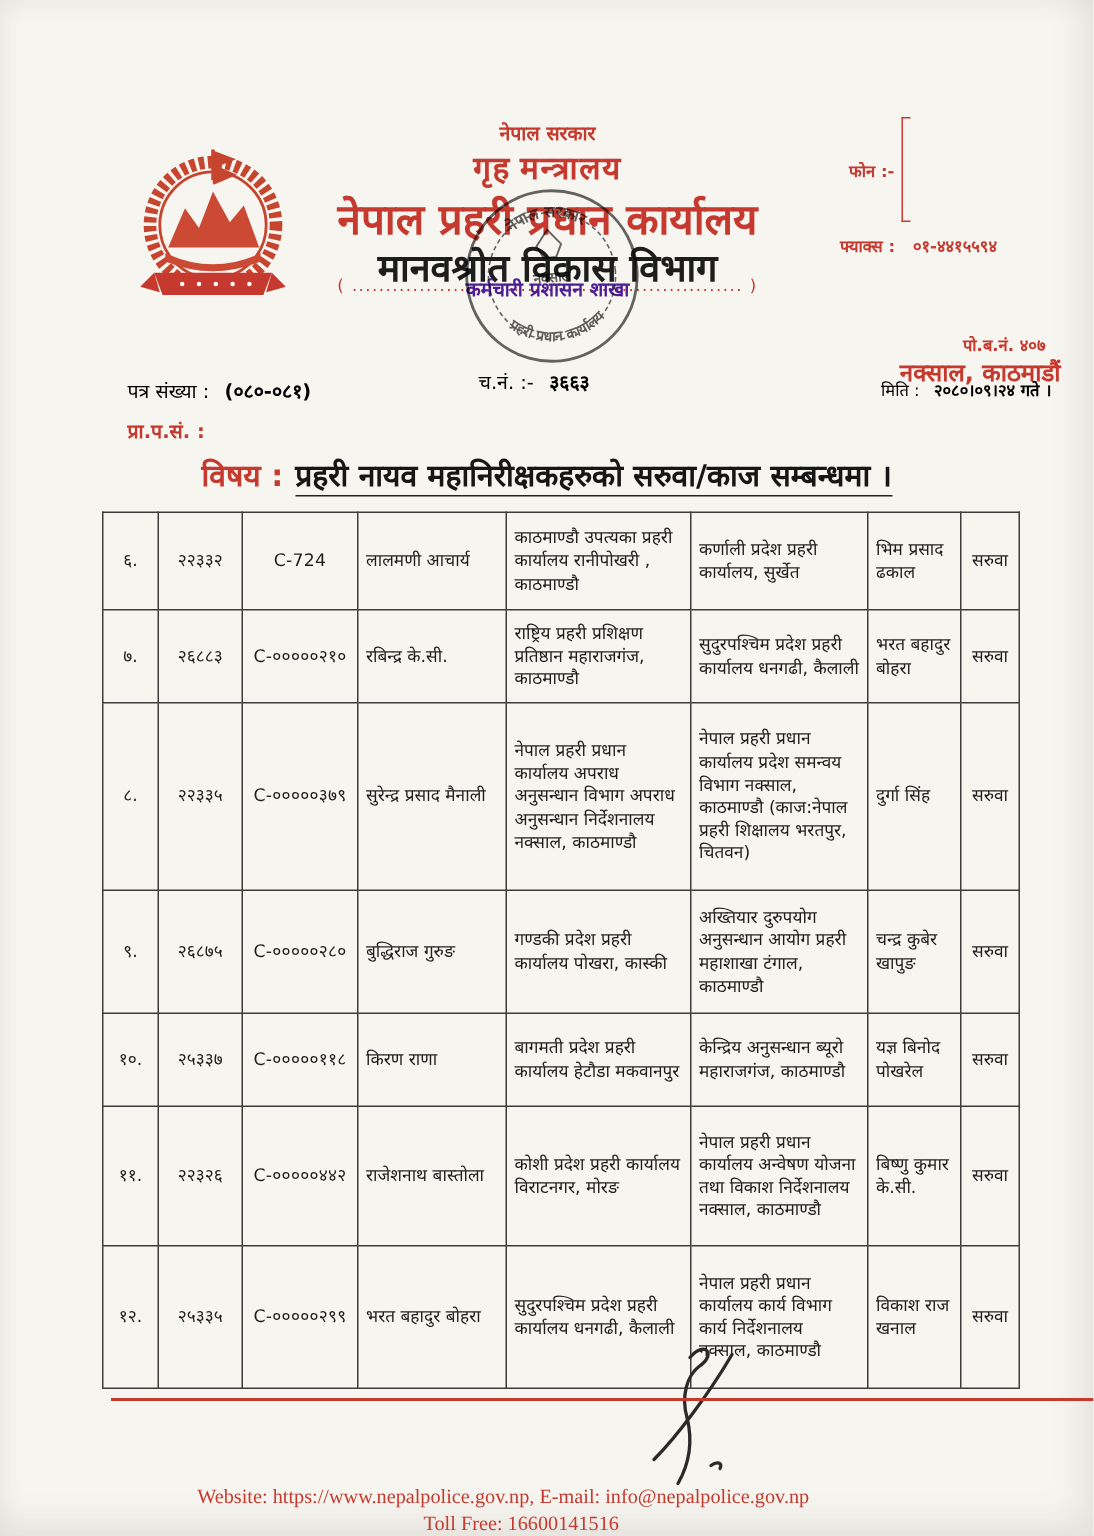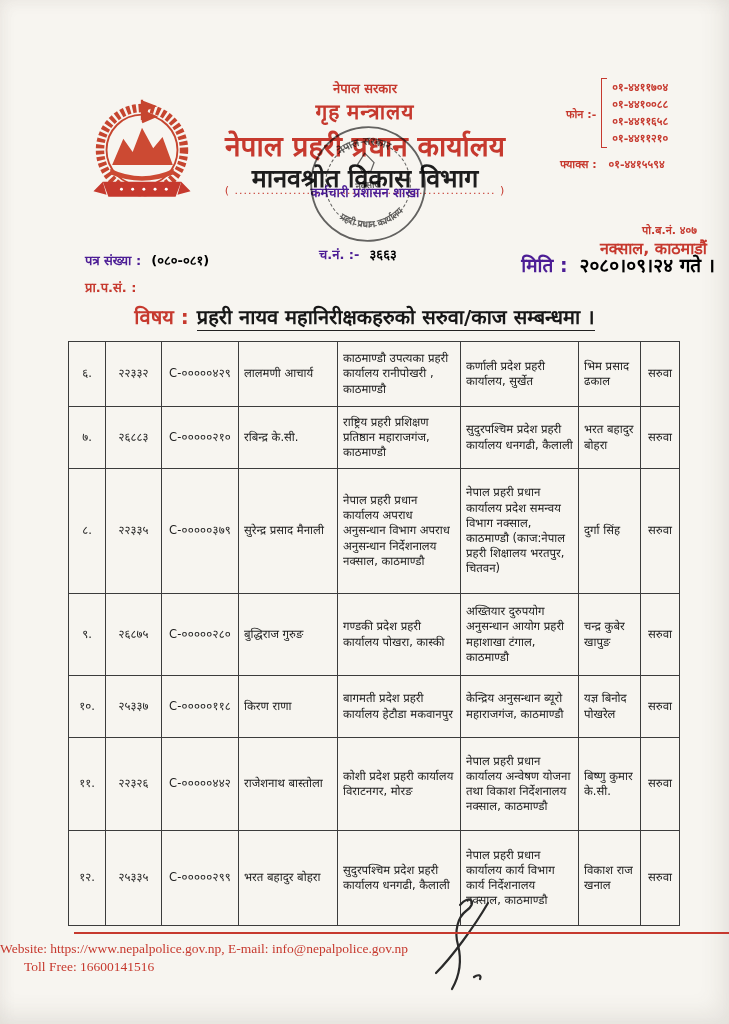"०१-४४११७०४" span.phone-list { html: <span> <span>०१-४४११७०४</span> <span>०१-४४१००८८</span> <span>०१-४४११६५८</span> <span>०१-४४११२१०</span> </span> -> none }
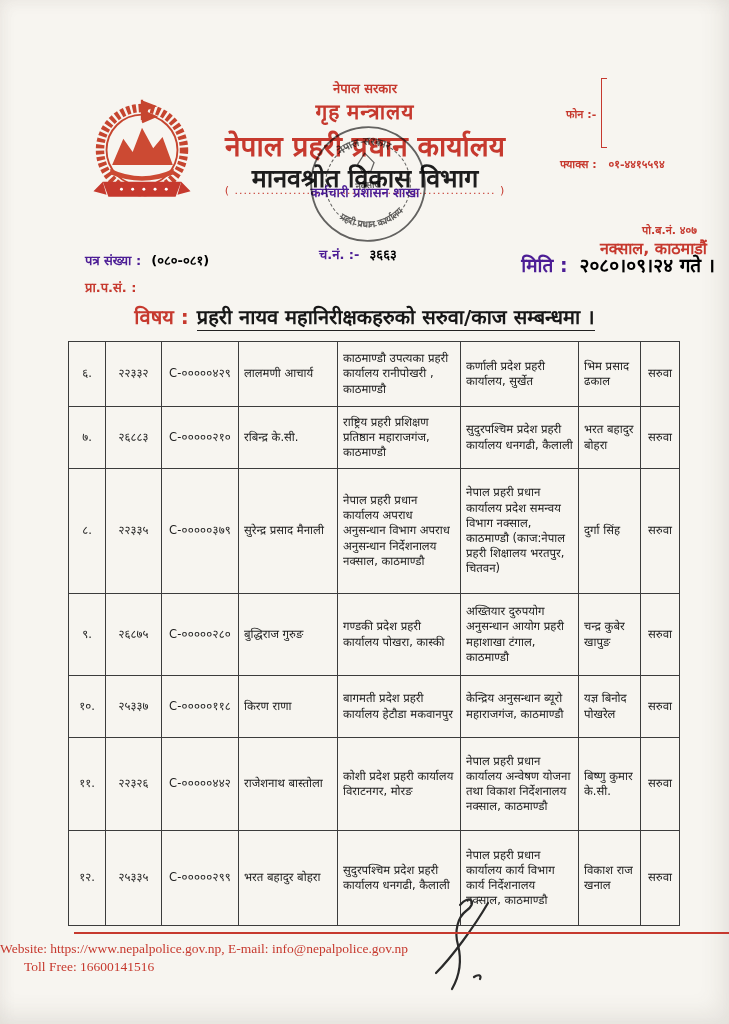"पत्र संख्या :" .meta-label { color: #4c1d95 -> #000000; font-weight: bold -> normal }
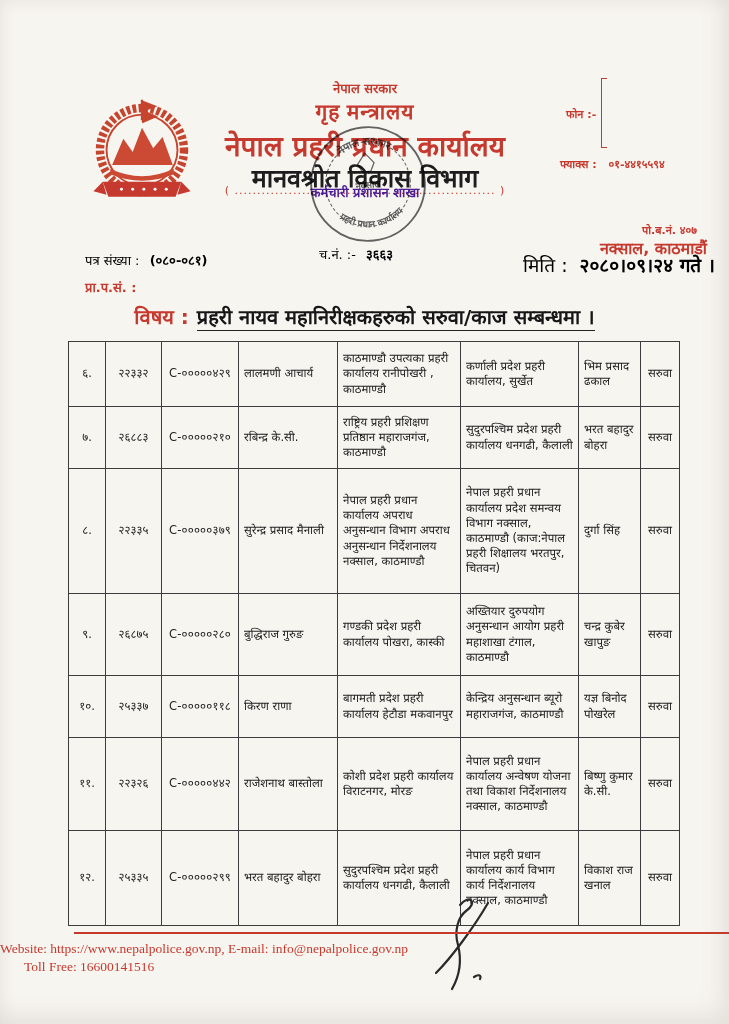"मिति : २०८०।०९।२४ गते ।" .meta-date { font-size: 19px -> 11px; right: 14px -> 28px }
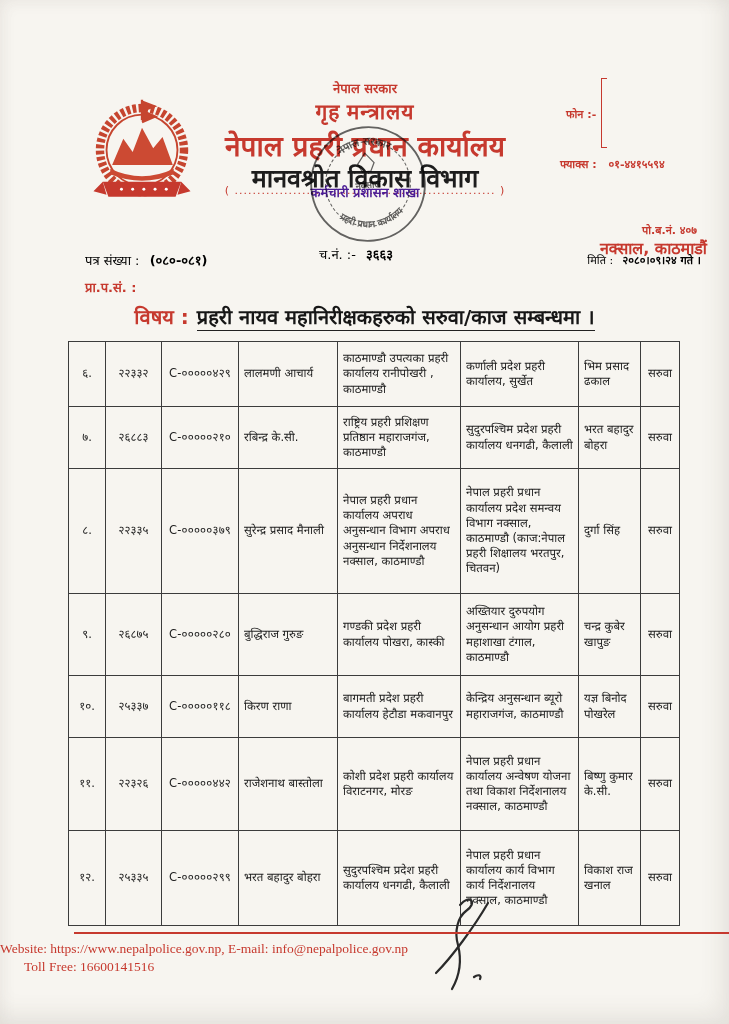"C-०००००४२९" td.c2 { text: C-०००००४२९ -> C-724 }
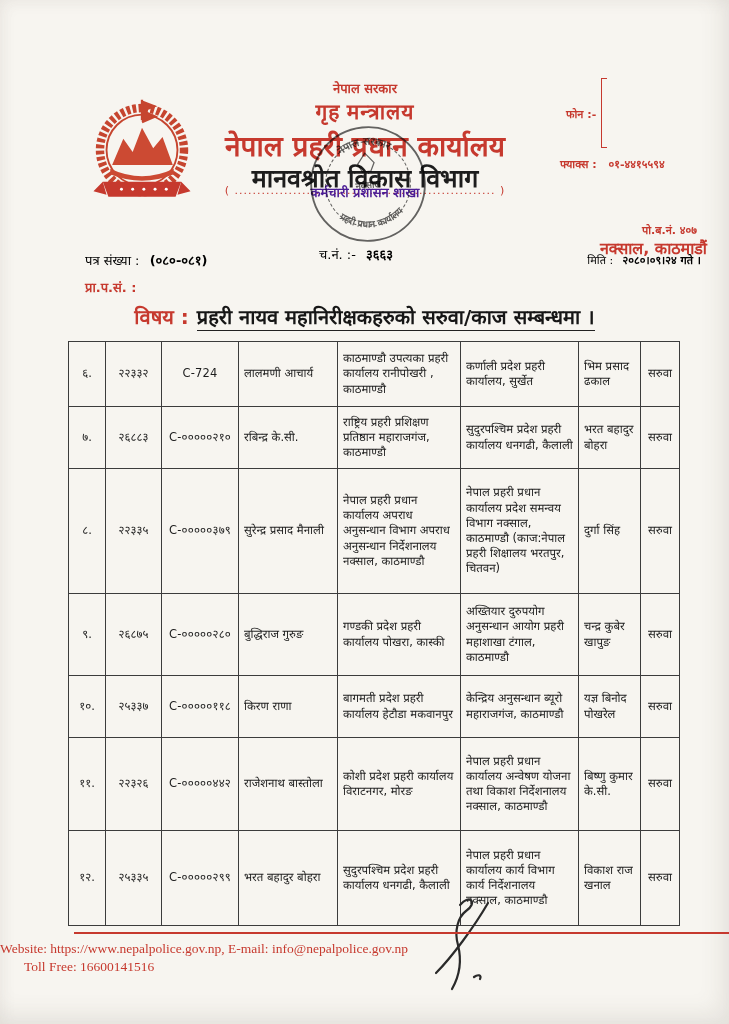"Website: https://www.nepalpolice.gov.np," .footer-text { text-align: none -> center; top: 940px -> 989px }
